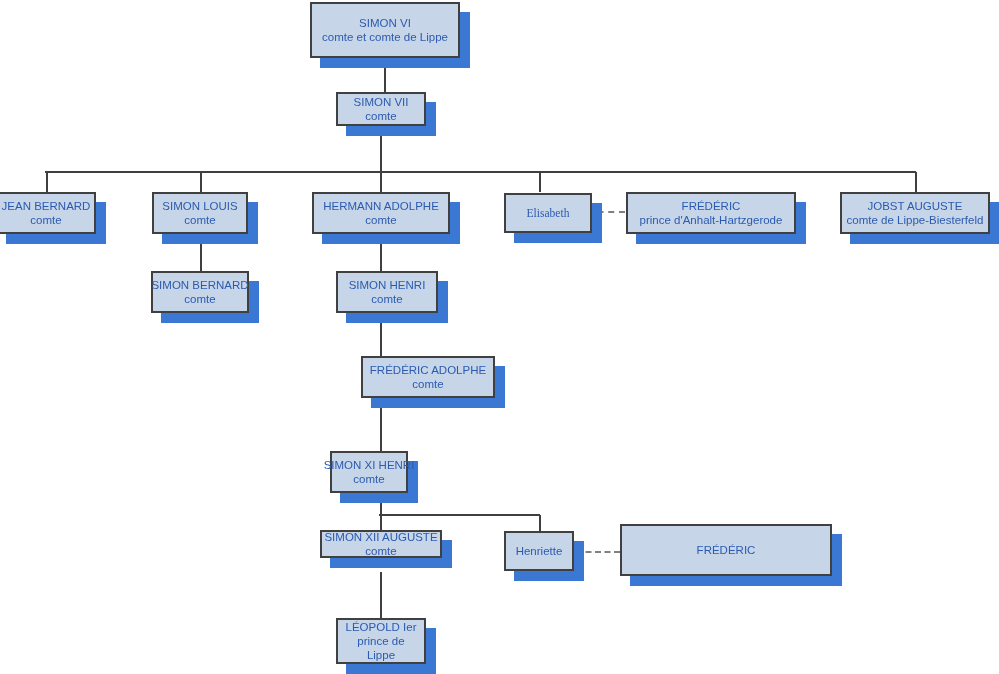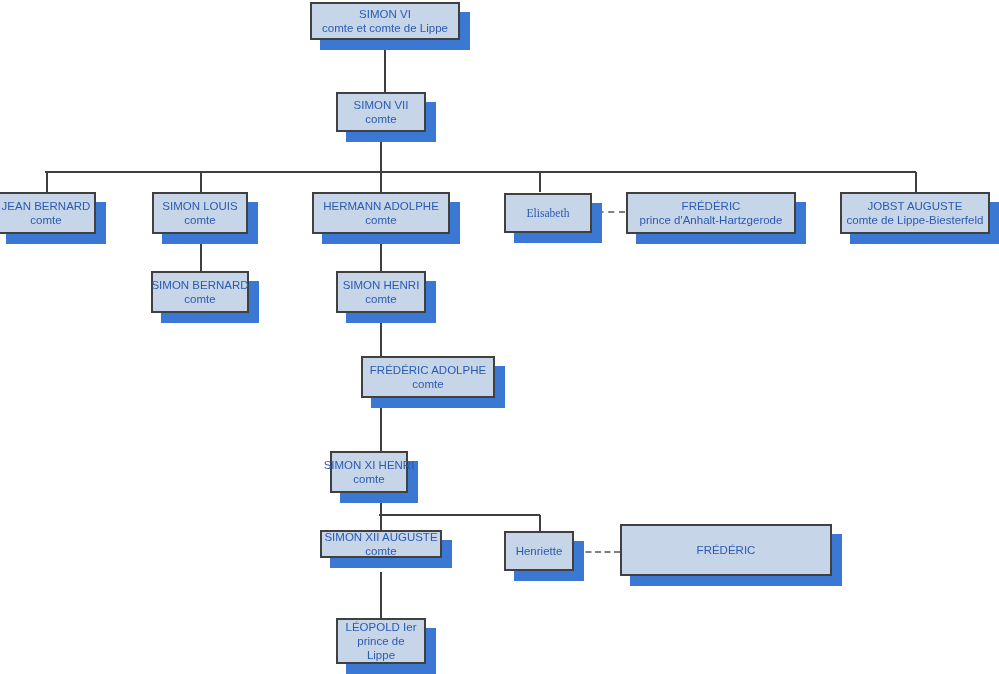"SIMON VI" div.node { height: 38px -> 56px }
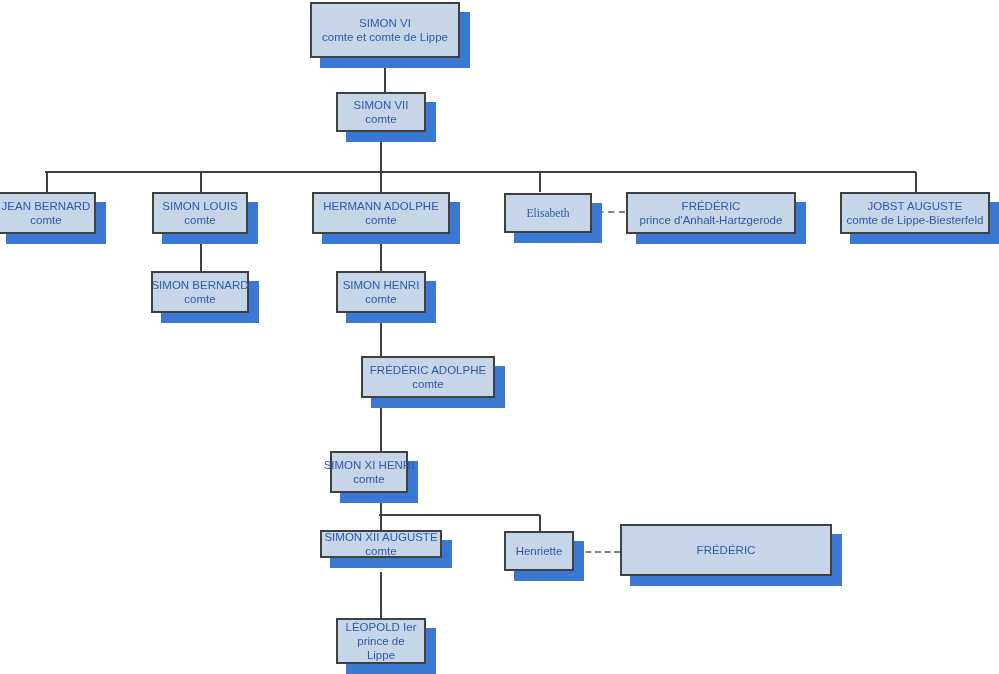"SIMON VII" div.node { height: 40px -> 34px }
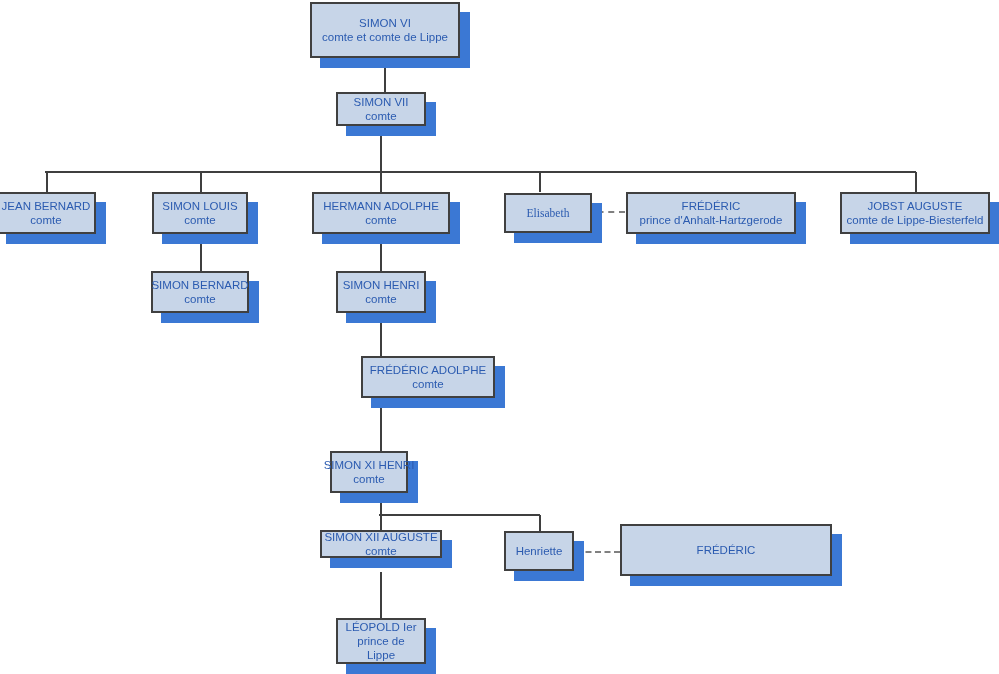"SIMON HENRI" div.node { width: 90px -> 102px }
